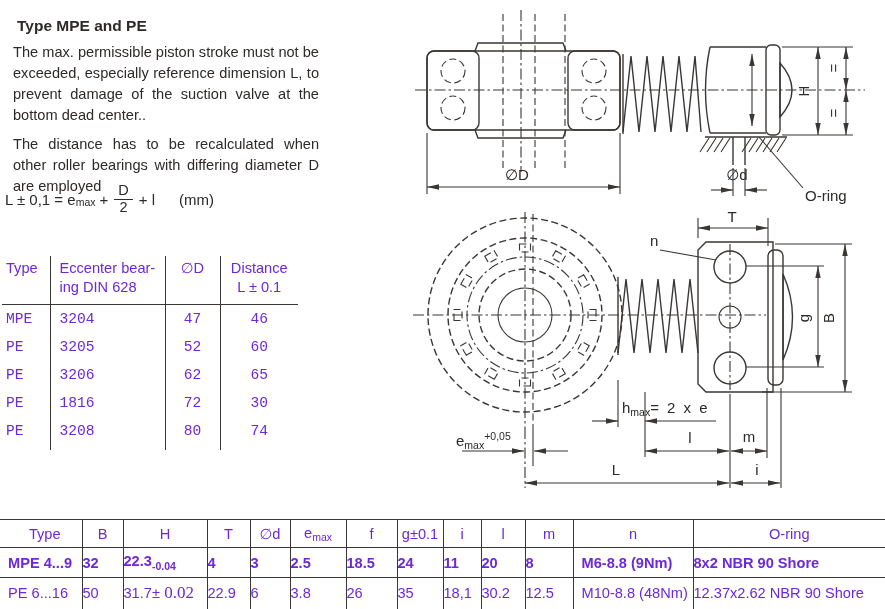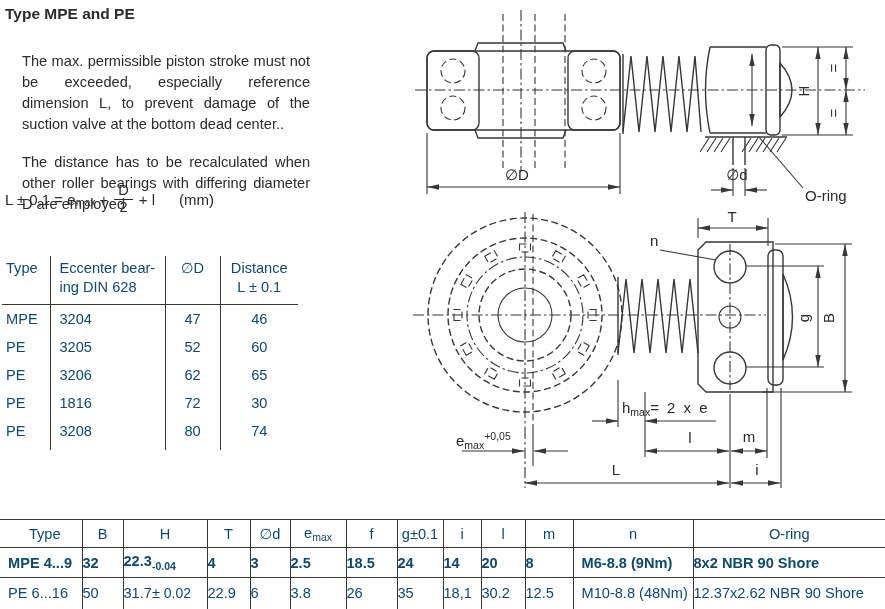"Type MPE and PE" .title { margin: 0 -> 12px }
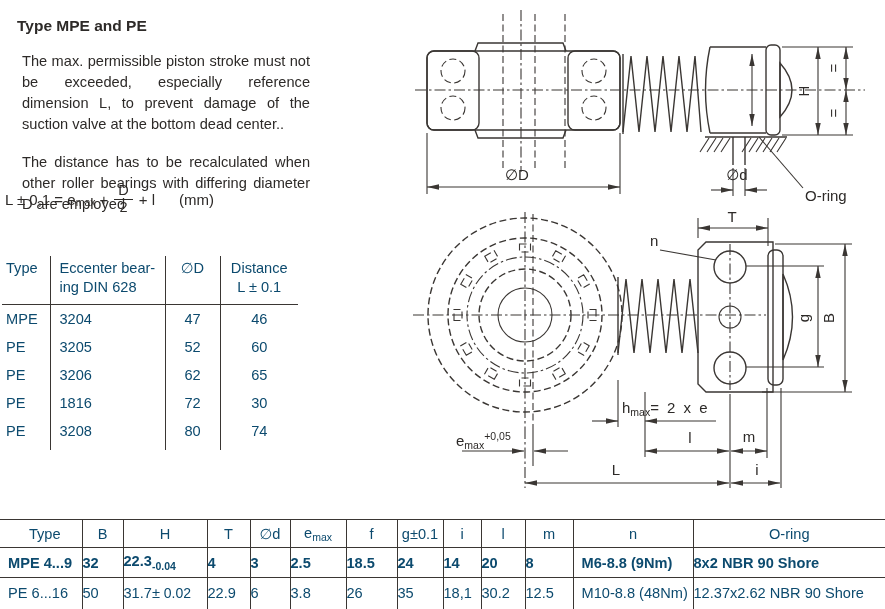"The max. permissible piston stroke" .intro p { margin: 17px -> 8px }
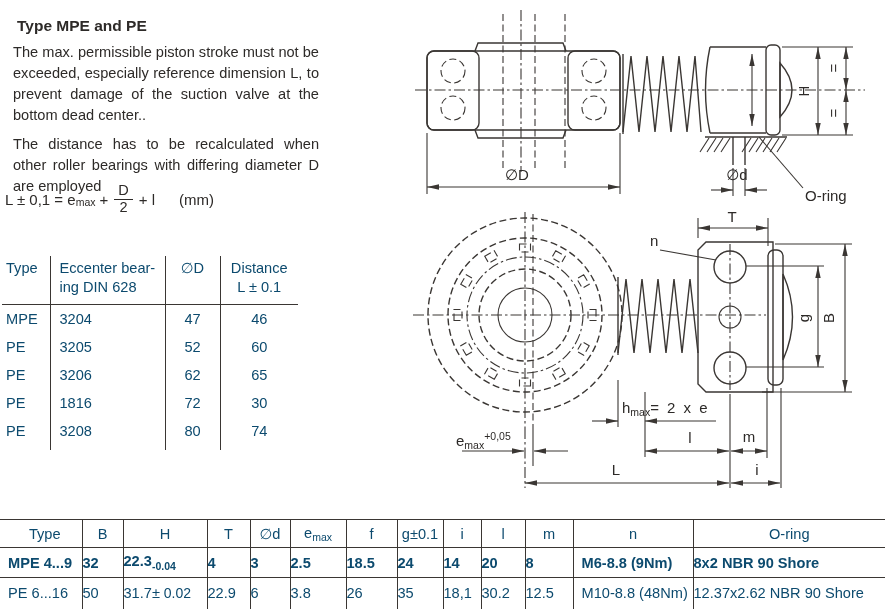"Type" table { color: #0c4a6e -> #6d28d9 }
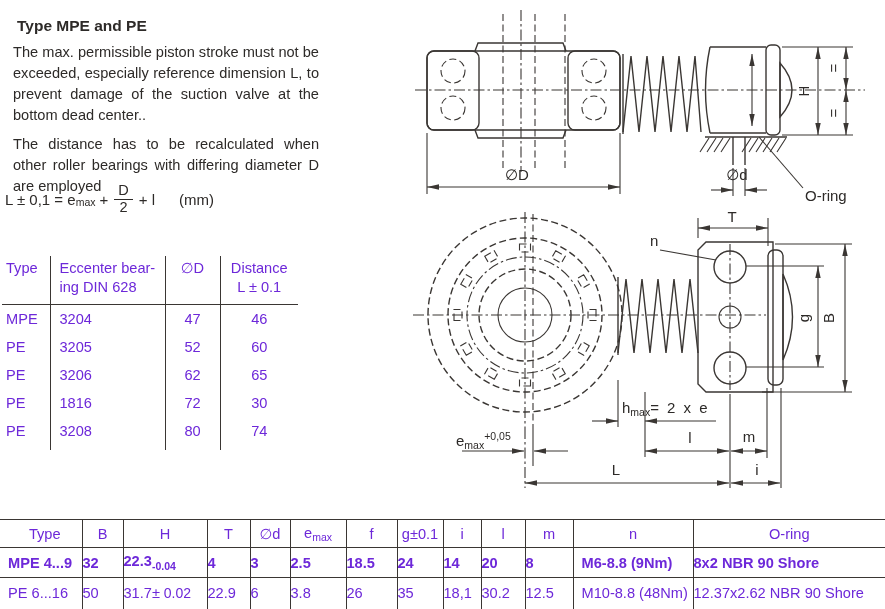"MPE" .bearing-table td { font-family: none -> Liberation Mono, monospace }
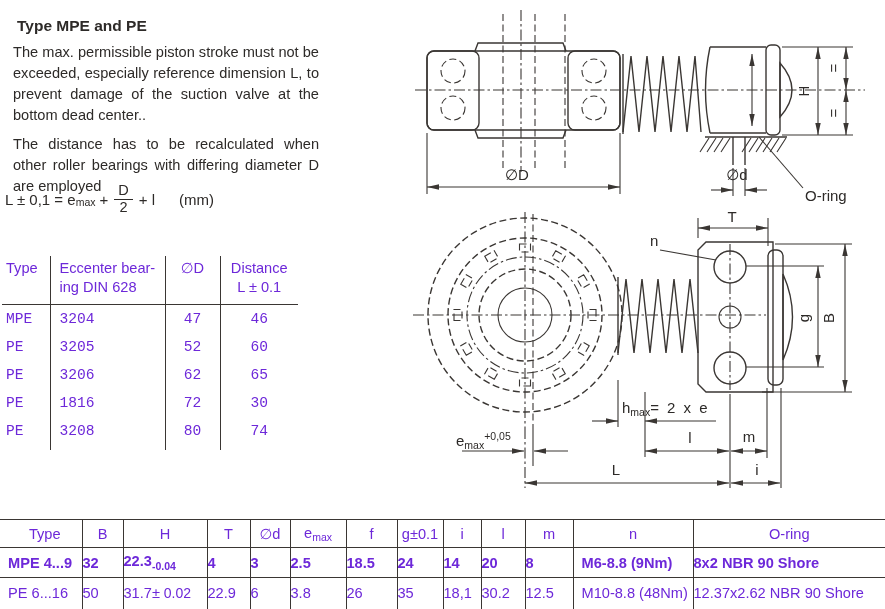"14" td.vline { text: 14 -> 11 }
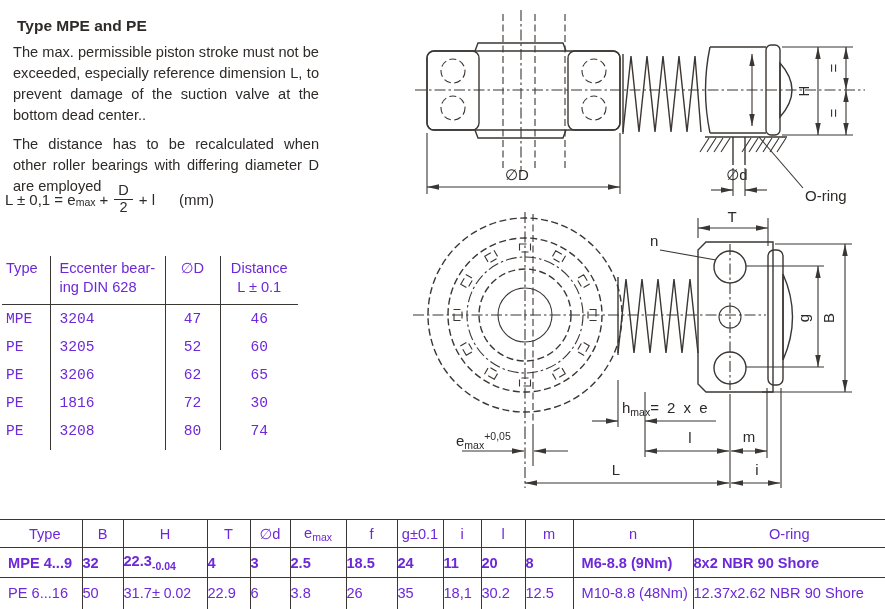"0.02" .tolsmall { font-family: none -> Liberation Serif, serif; font-size: 14px -> 17px }
